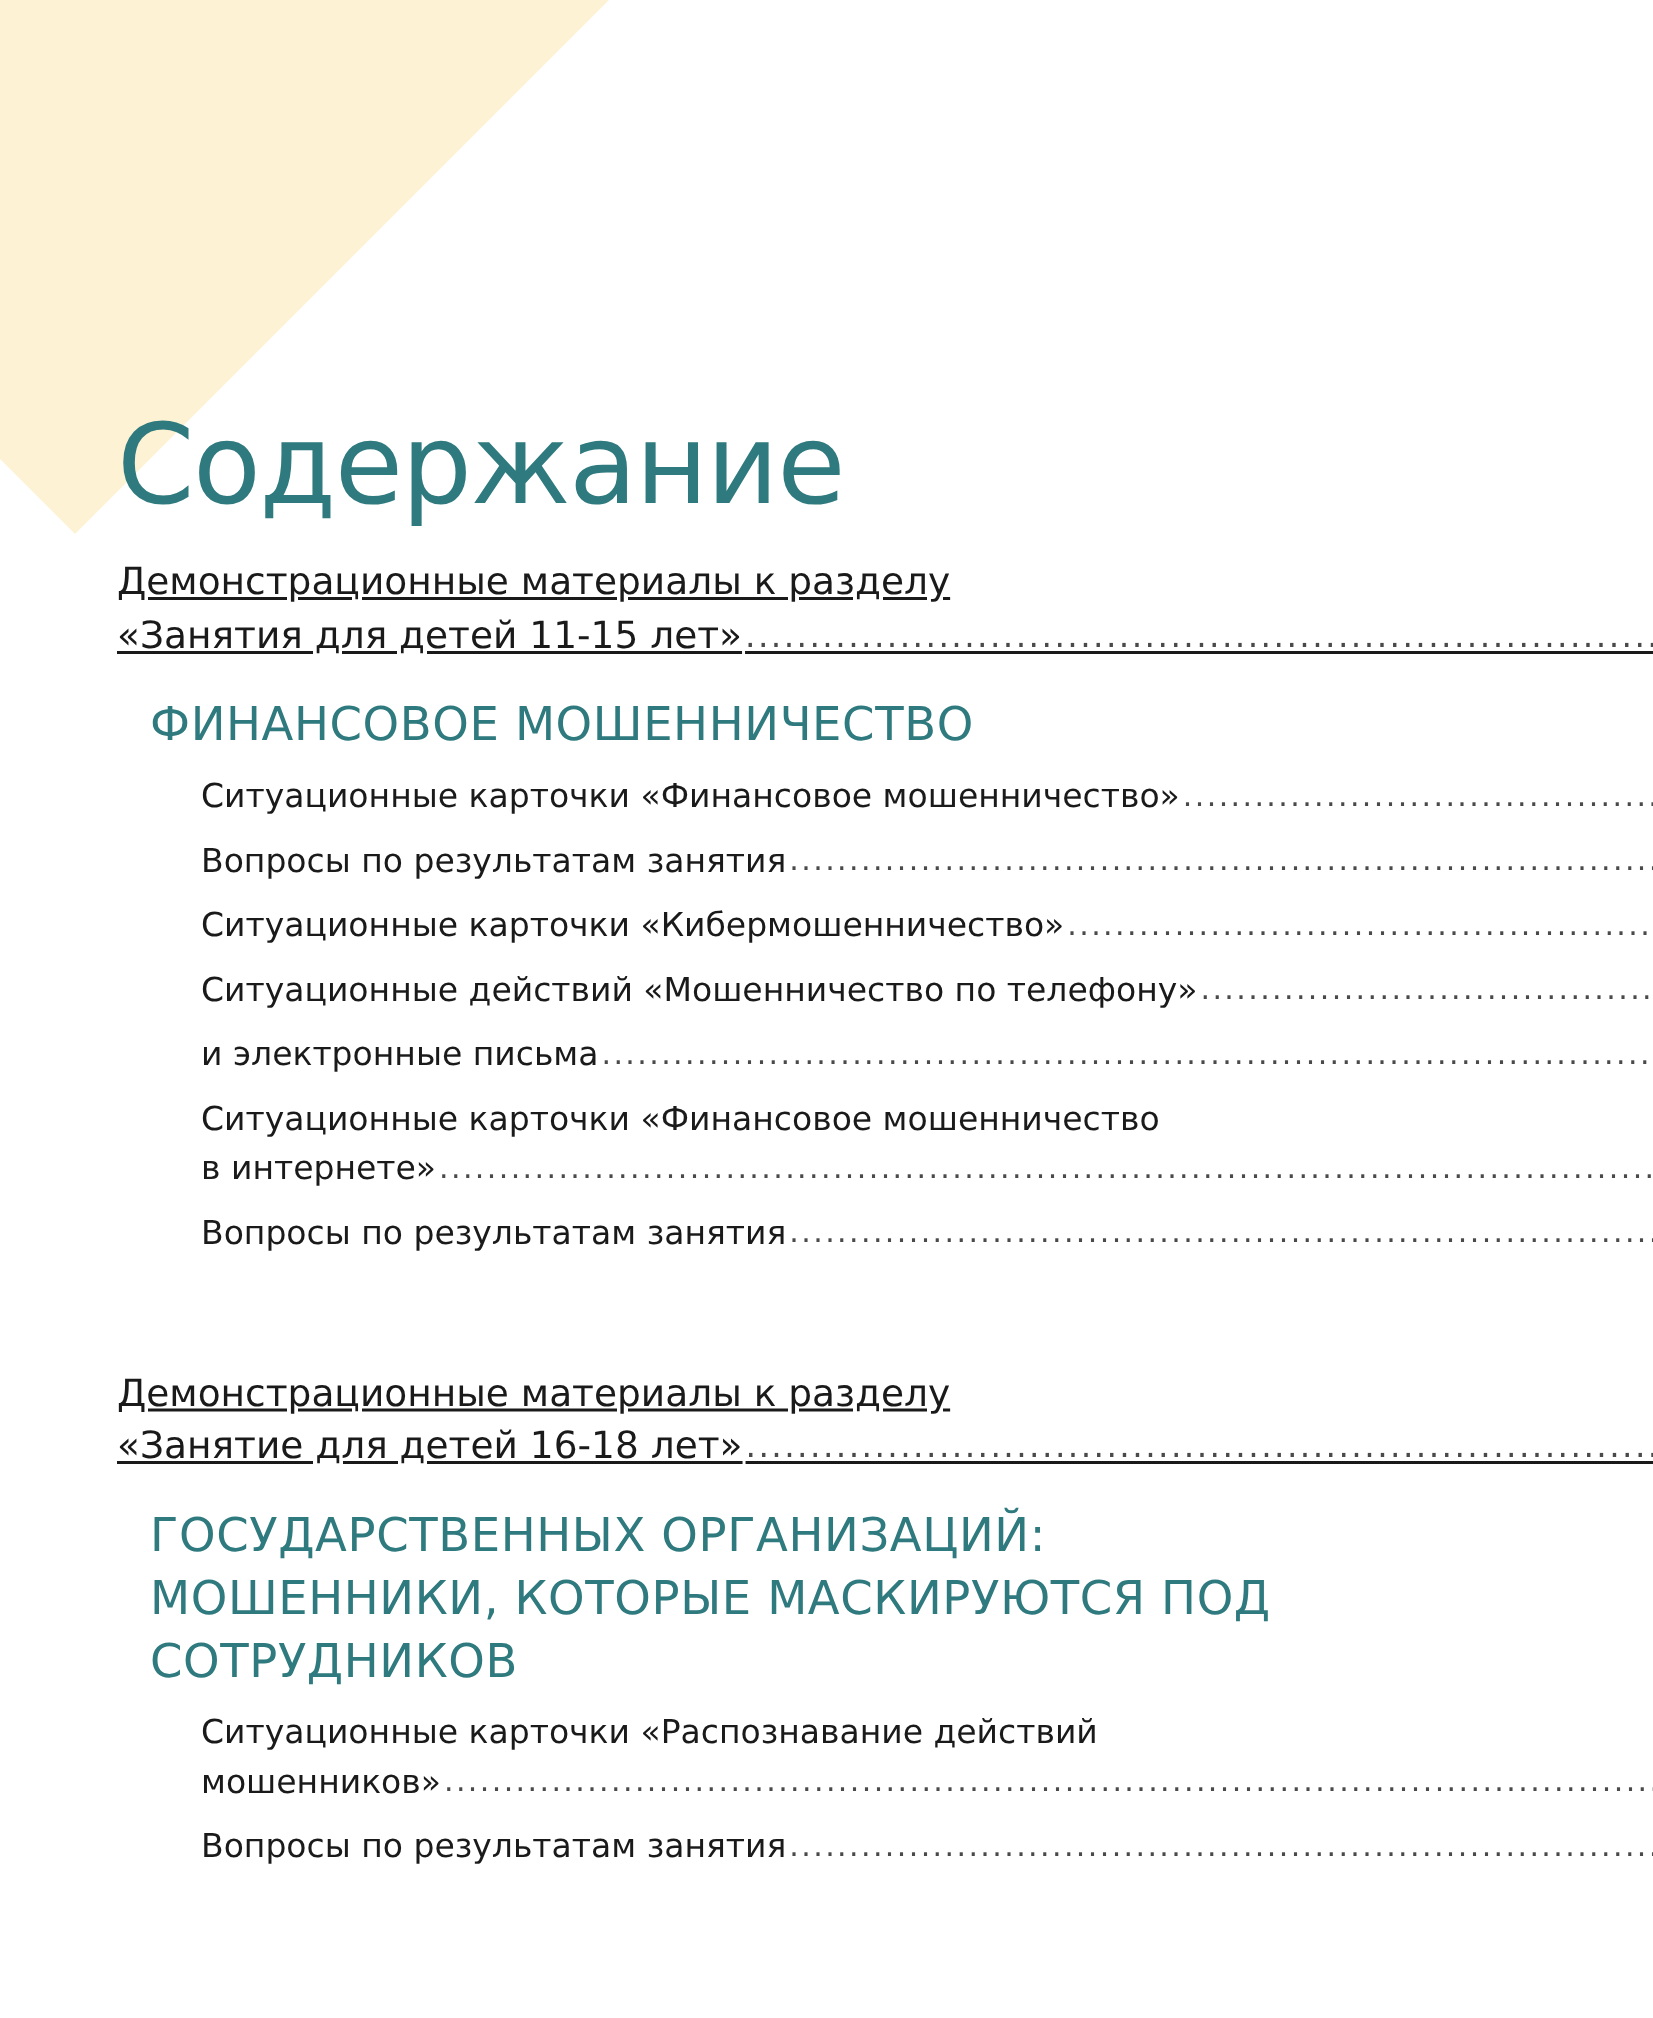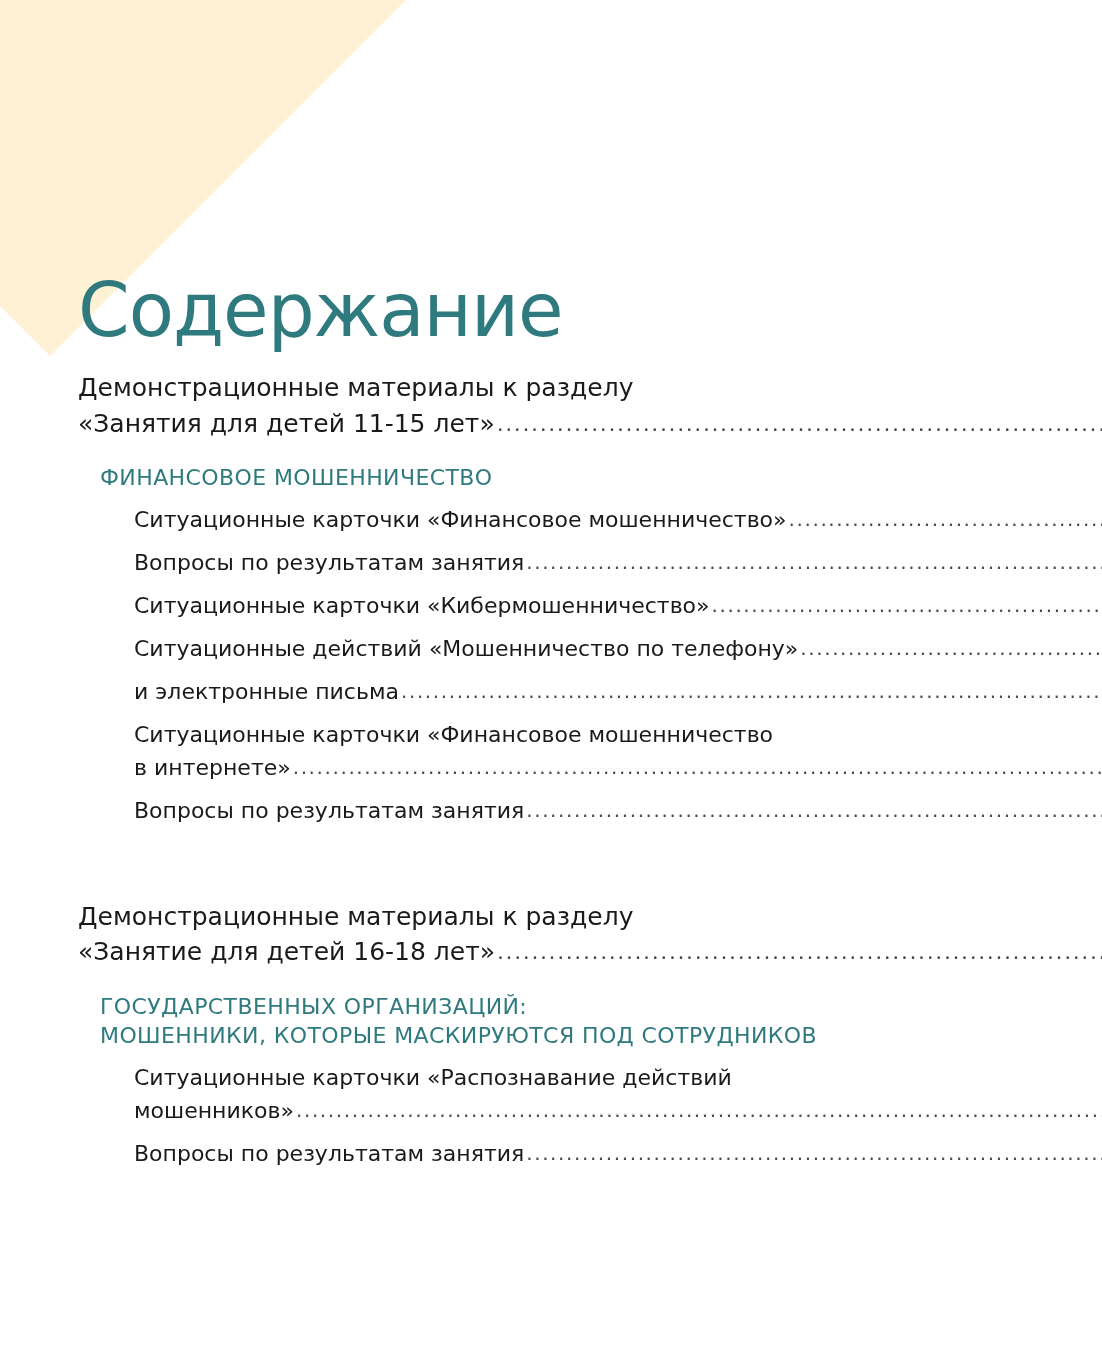"Демонстрационные материалы к разделу" .major .line { text-decoration: none -> underline }
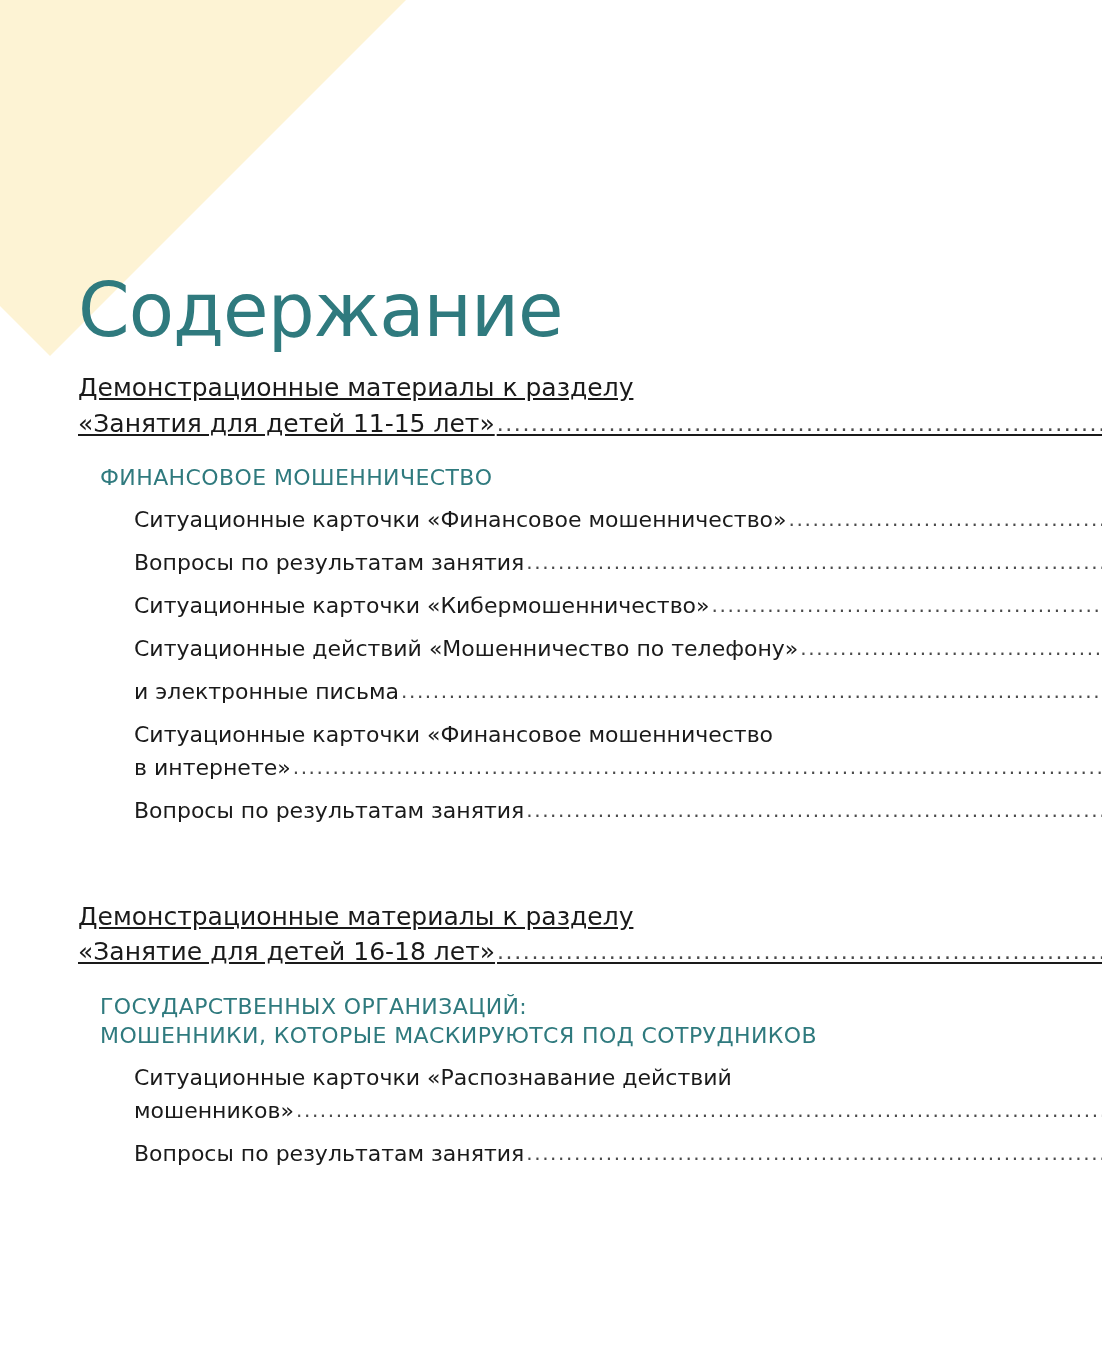"ФИНАНСОВОЕ МОШЕННИЧЕСТВО" .subhead { font-size: 22px -> 31px }
